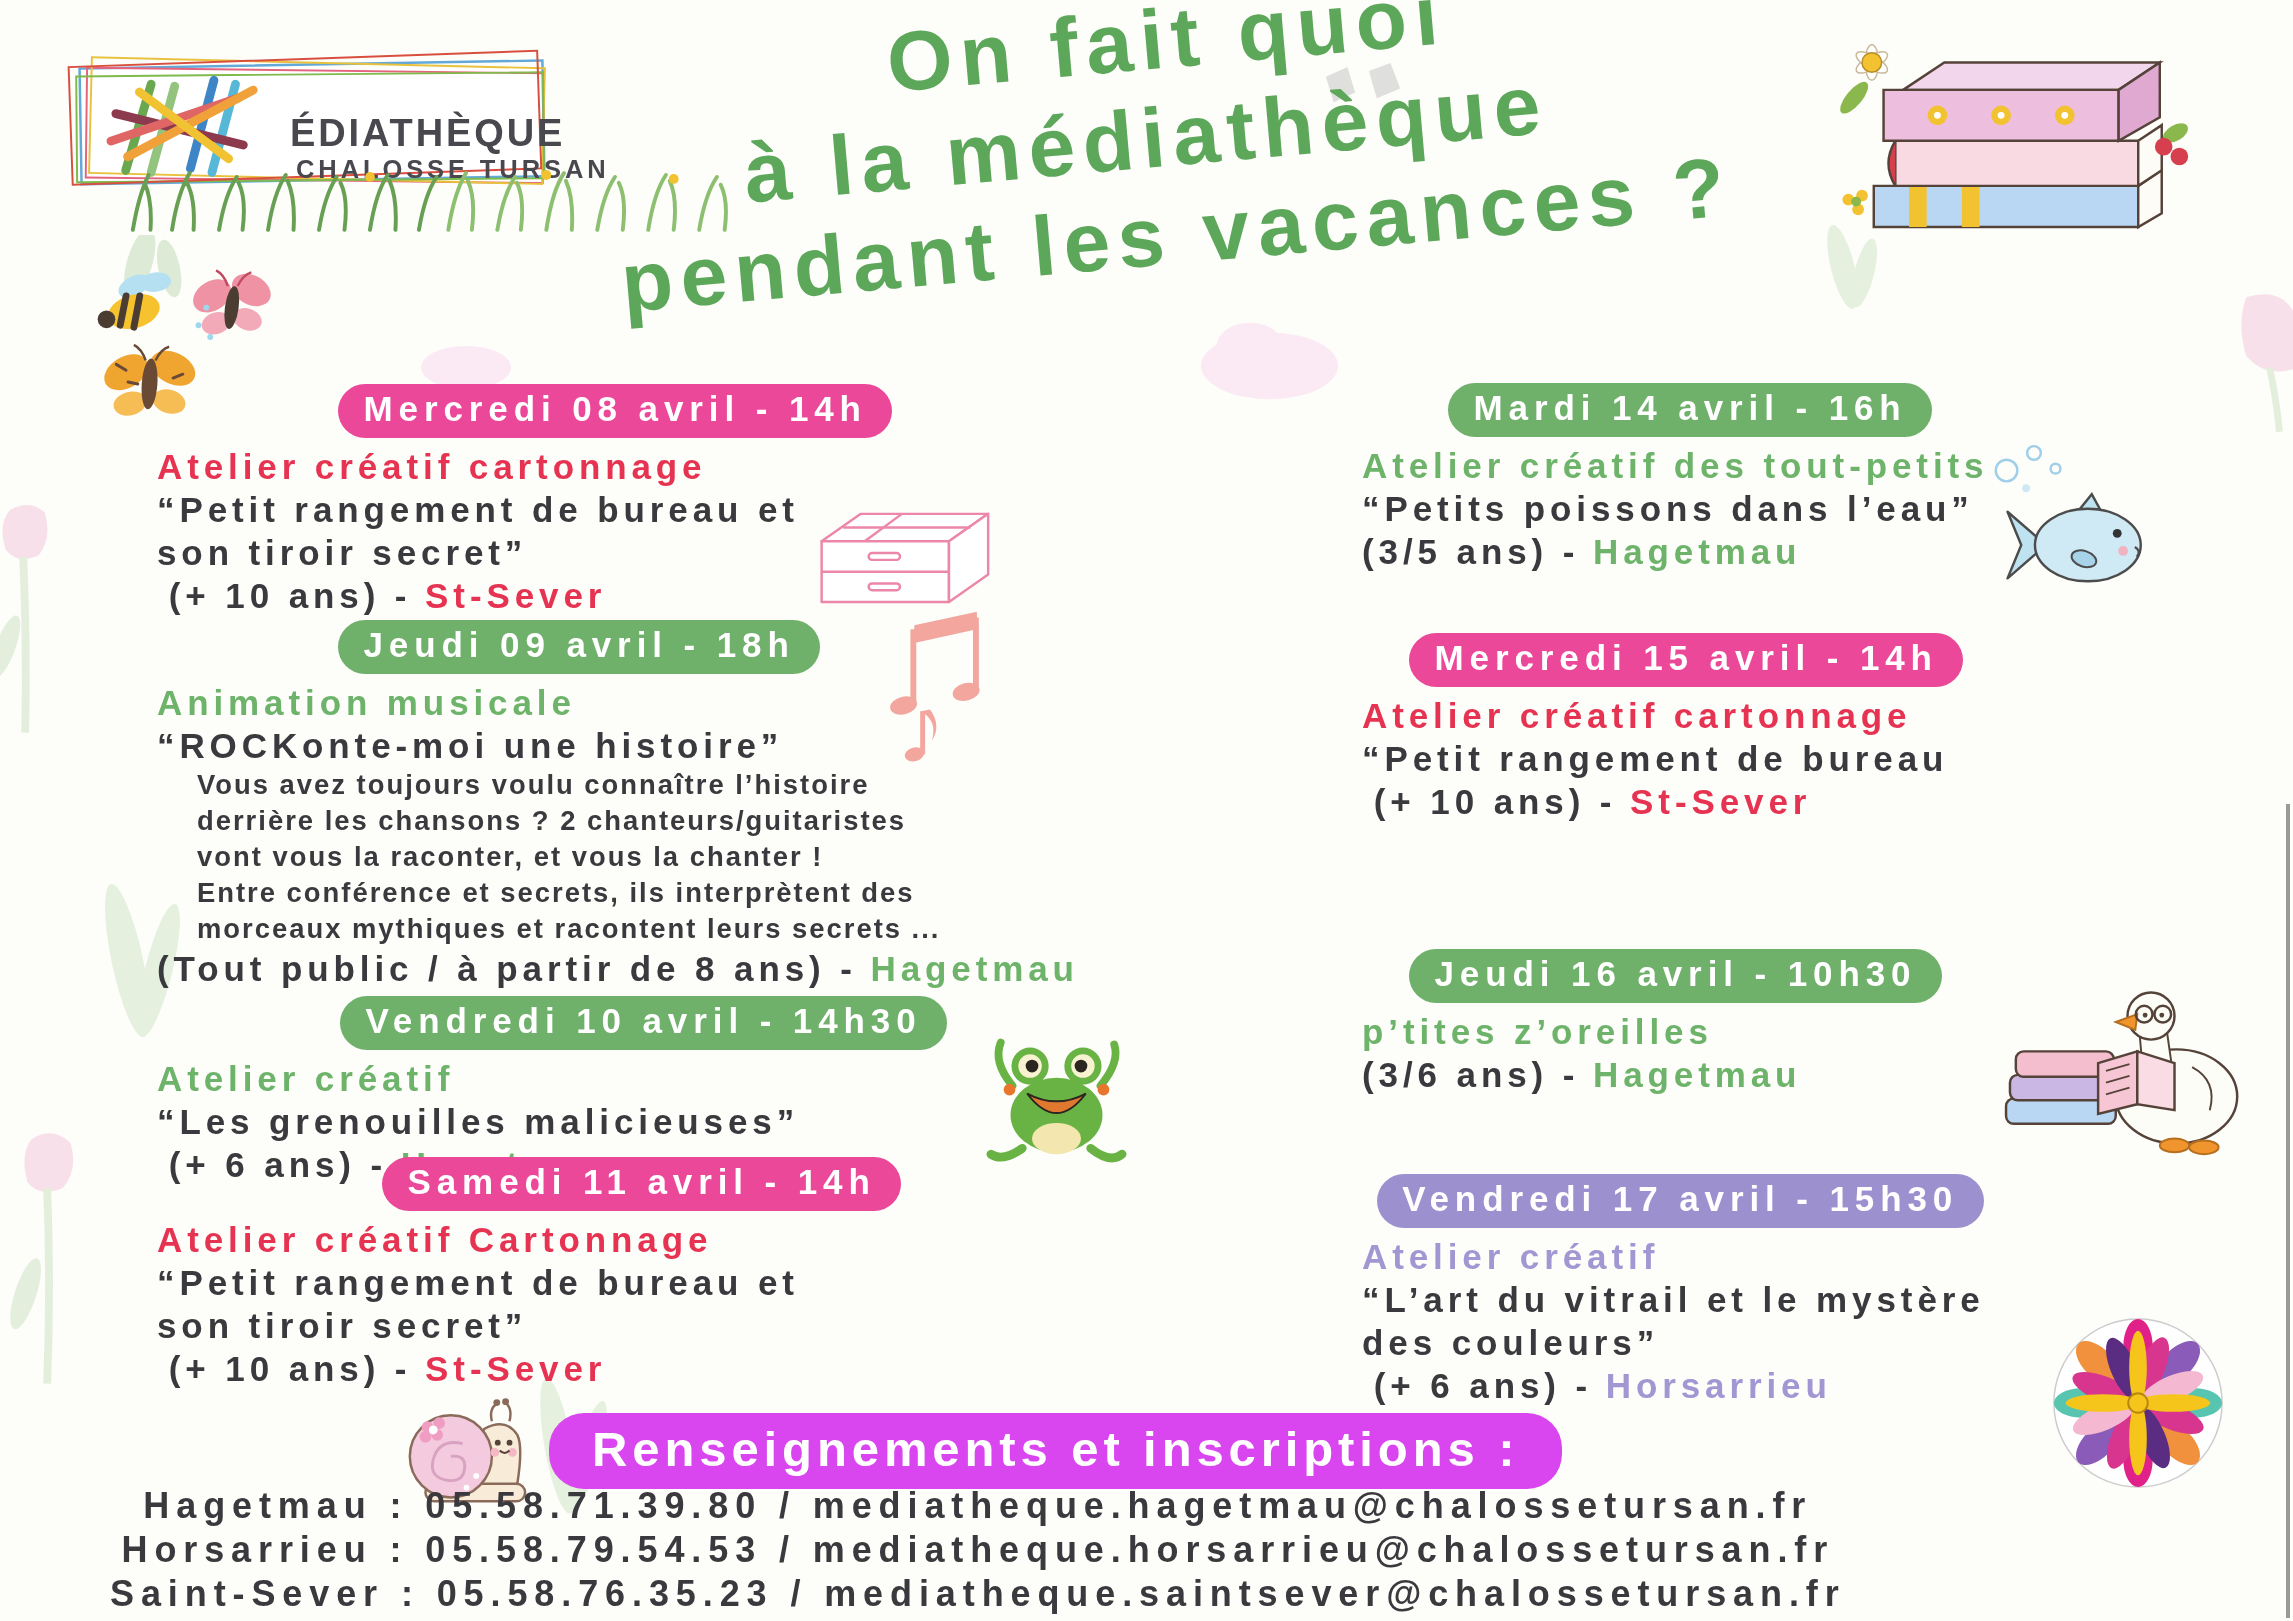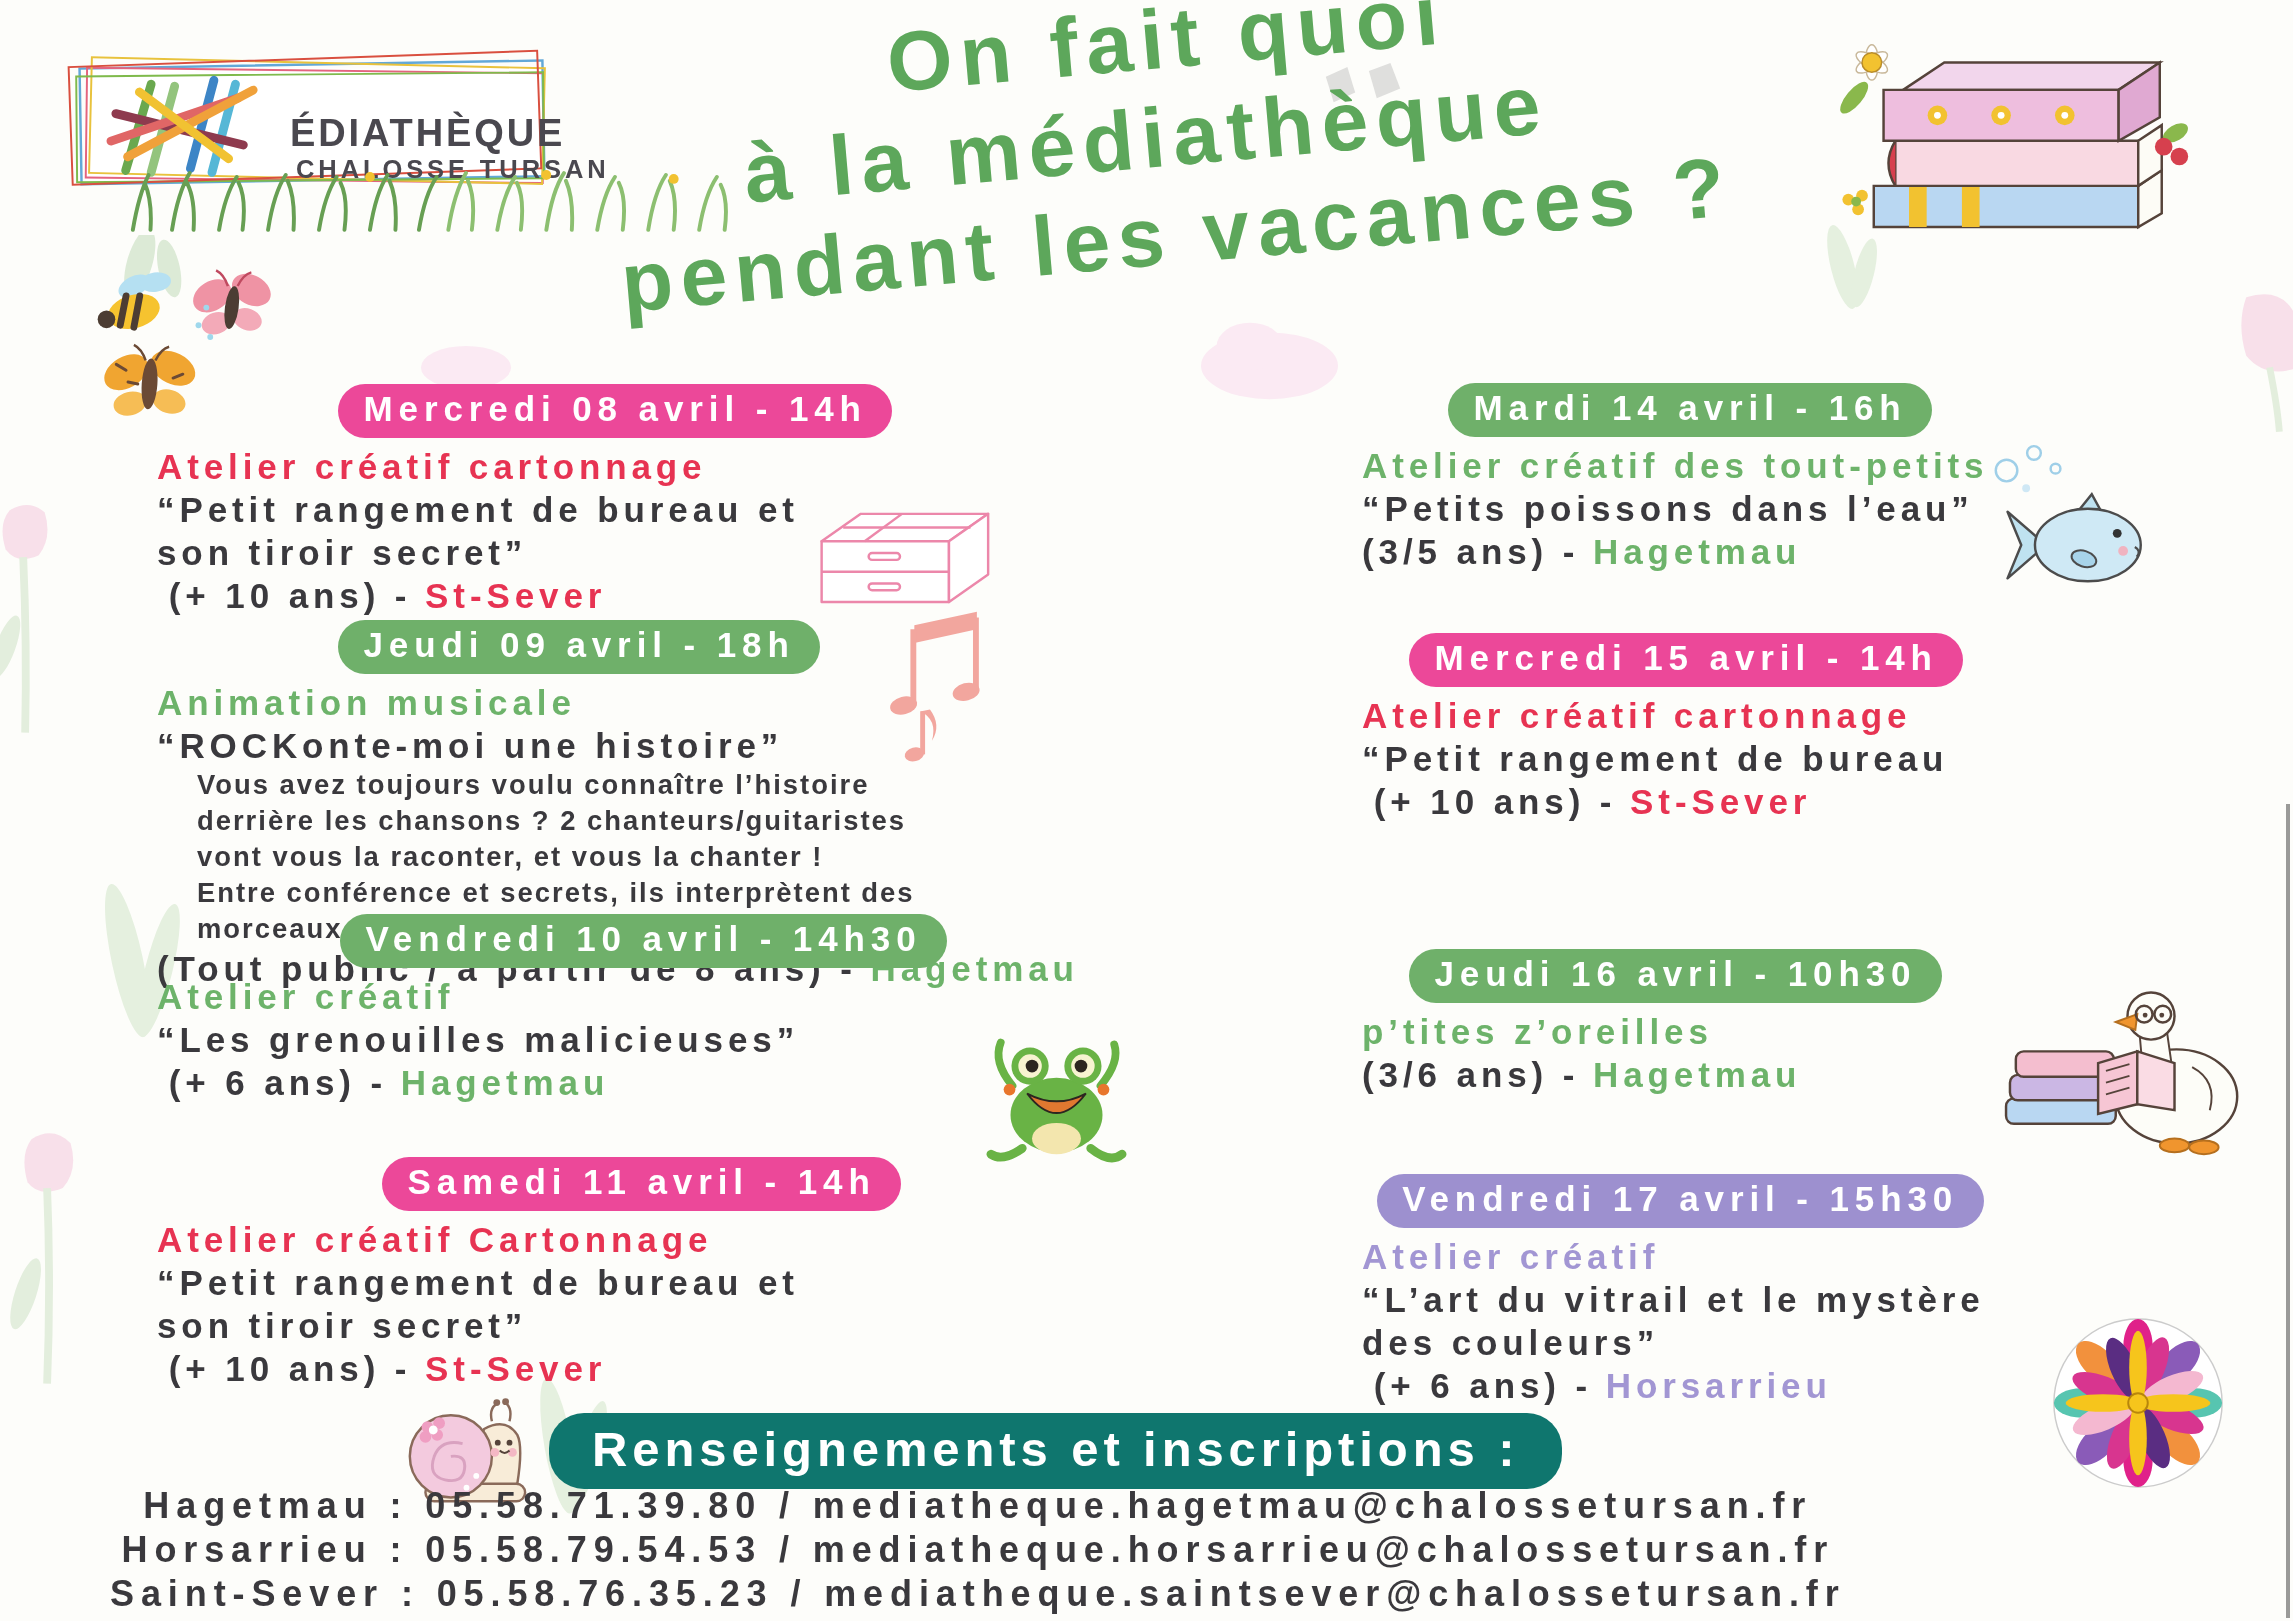"Vendredi 10 avril - 14h30" div.ev { top: 914px -> 996px }
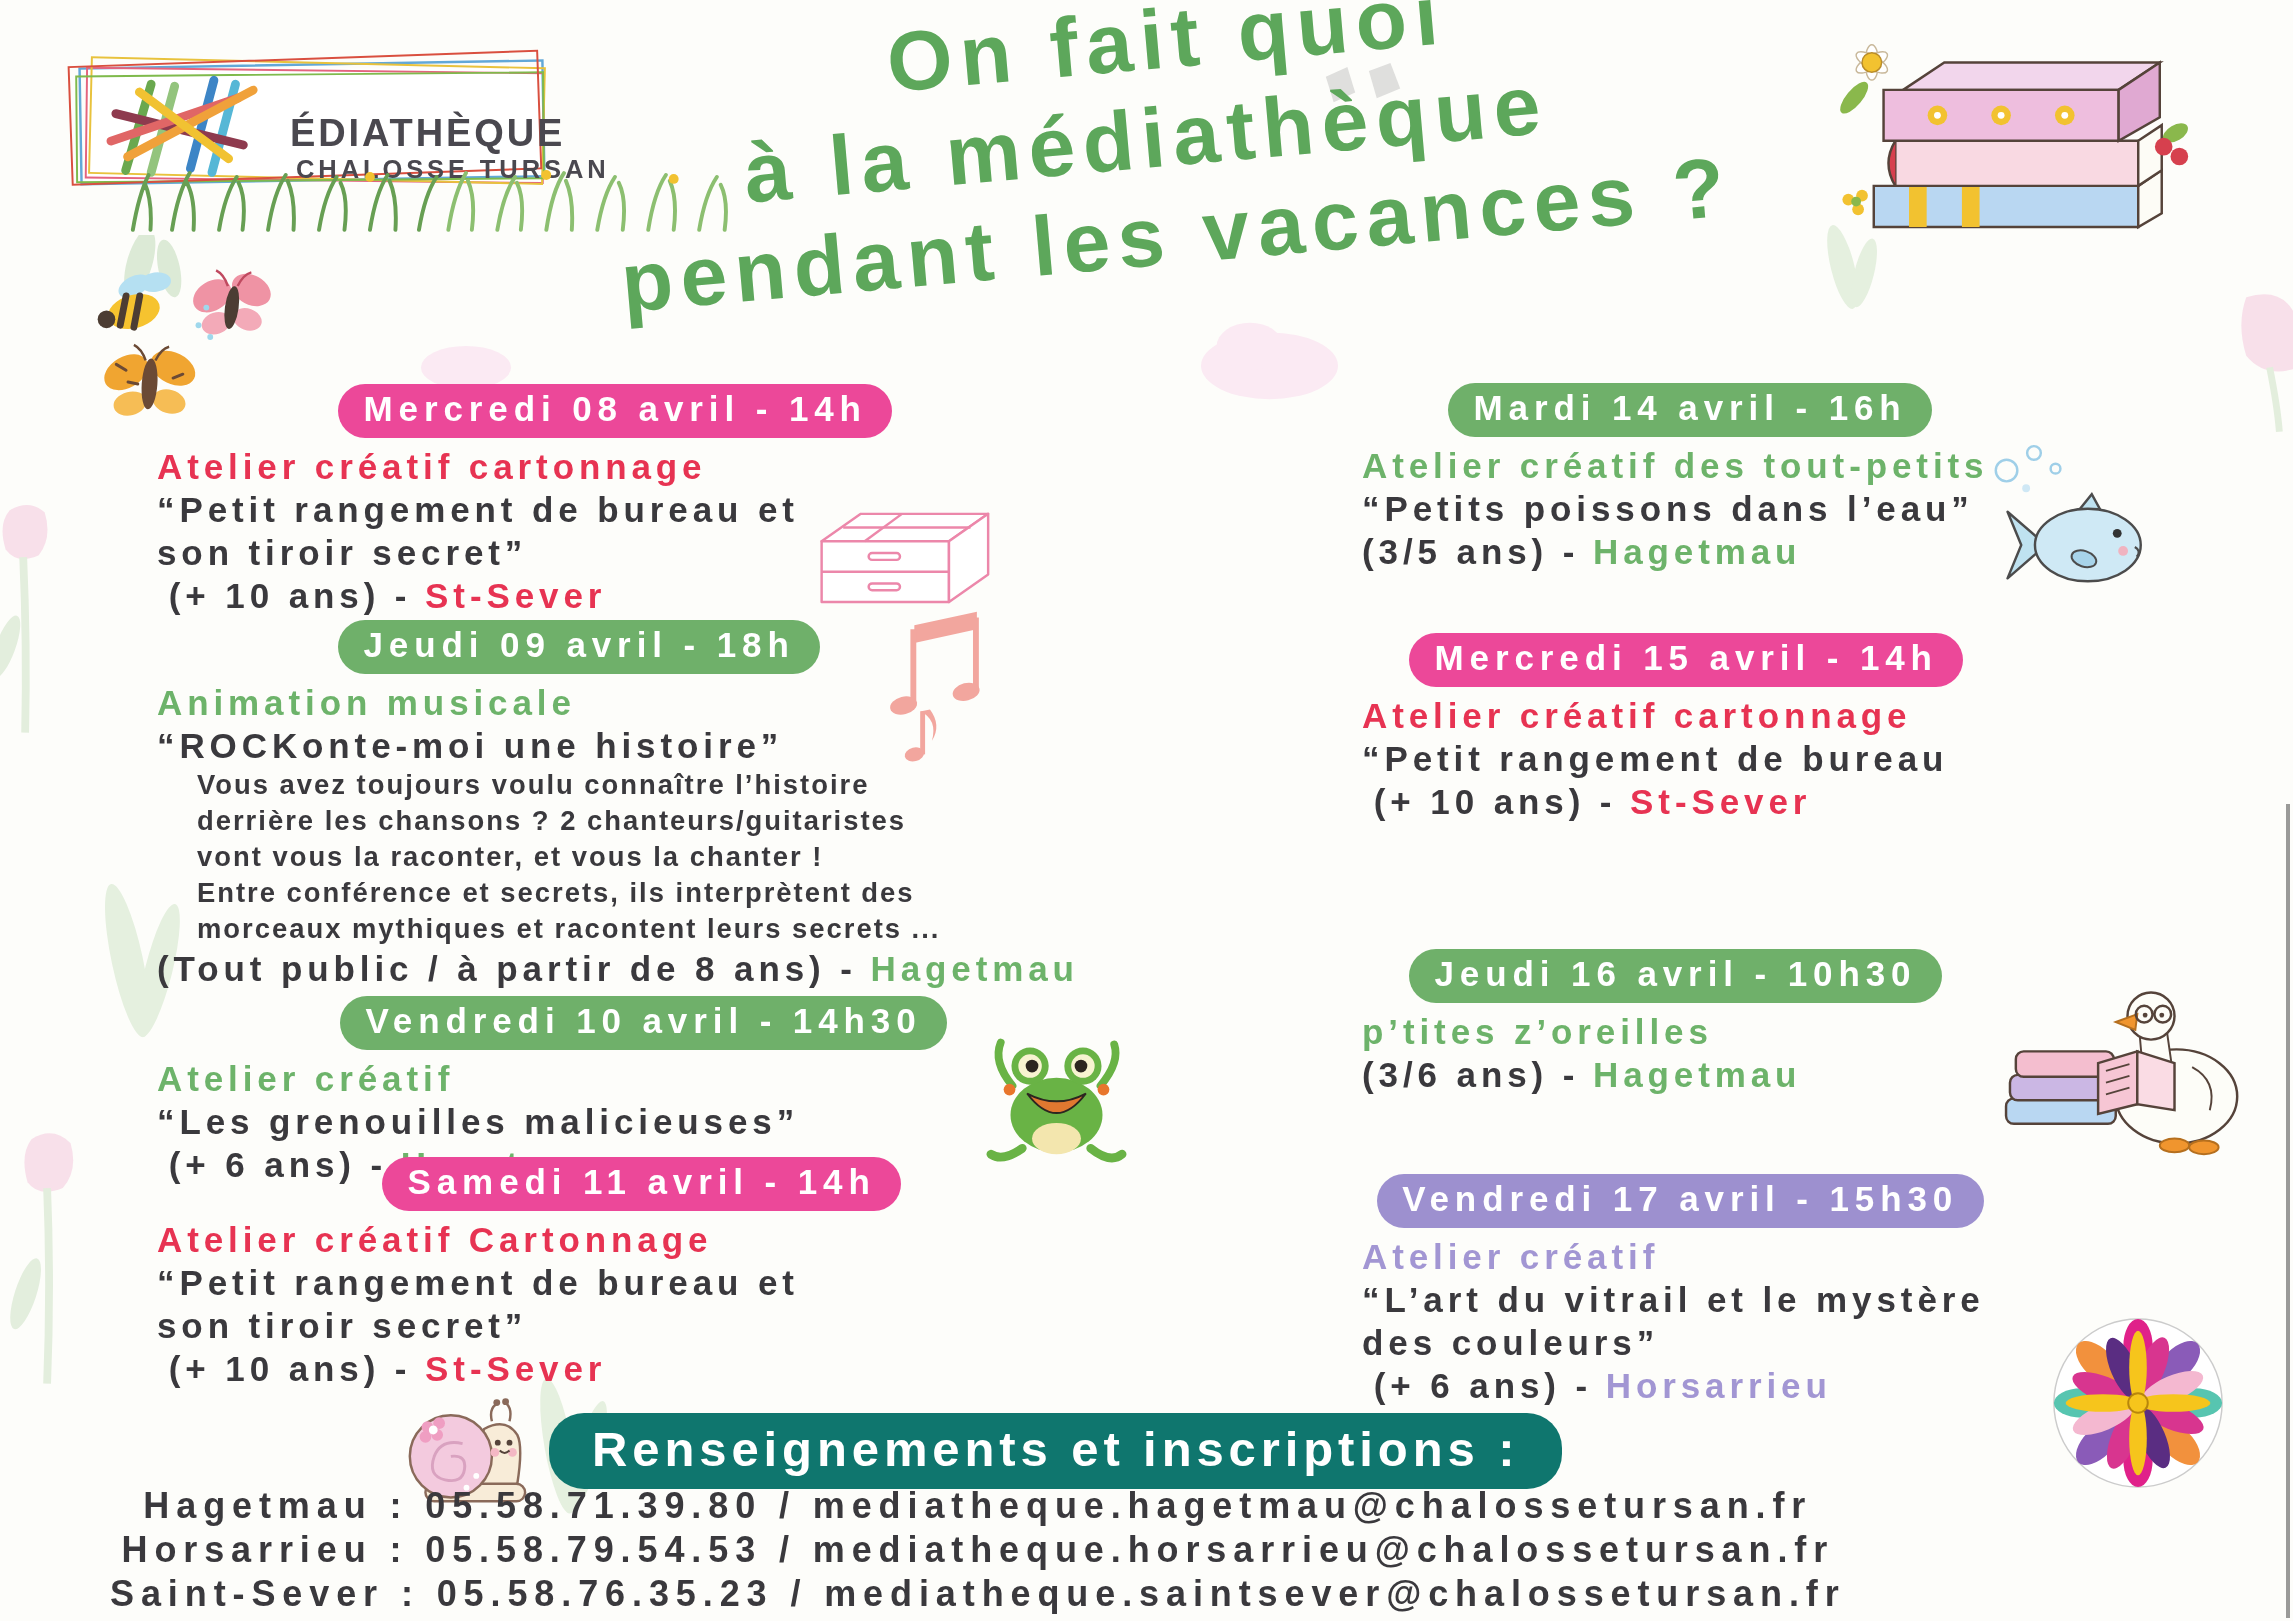"Renseignements et inscriptions :" .footer-badge { background: #0f766e -> #d946ef }
